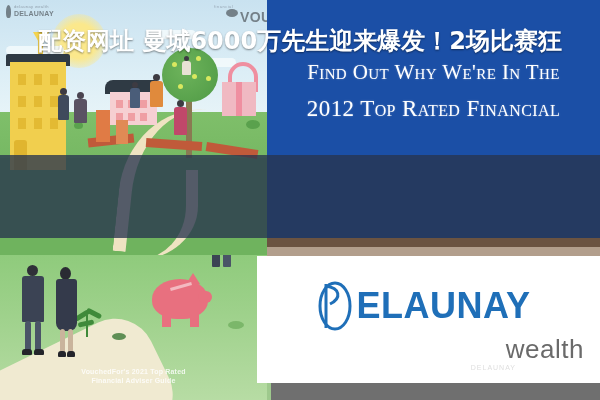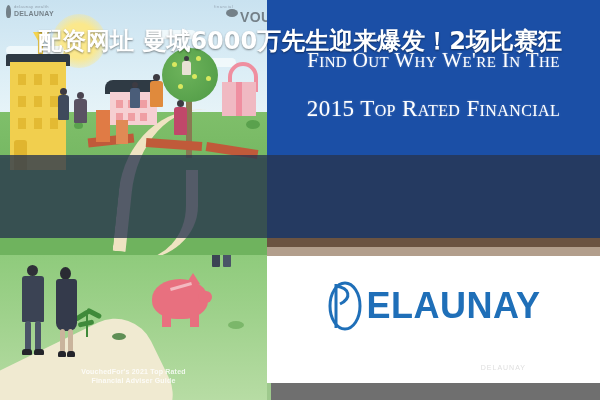"Find Out Why We're In" .bl1 { top: 48px -> 60px }
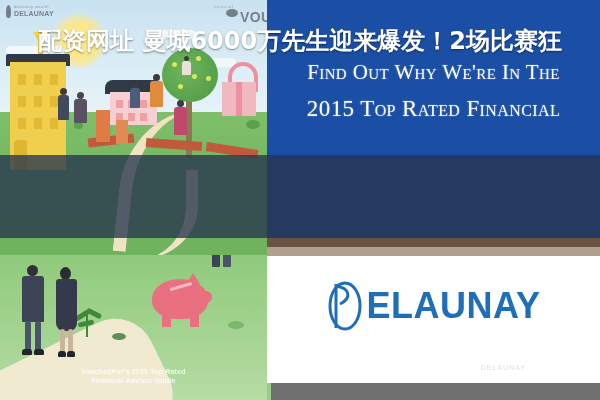"2015 Top Rated Financial" div.blue-line { text: 2015 -> 2012 }
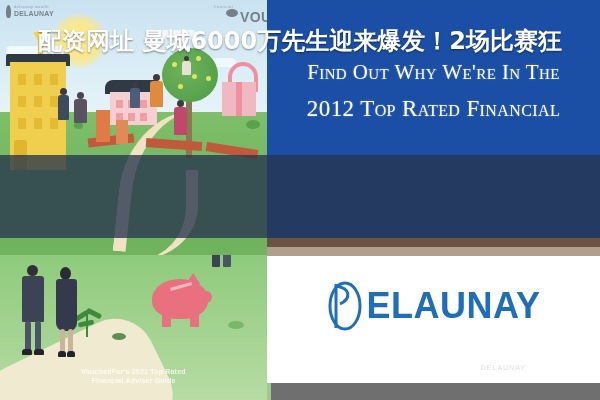"ELAUNAY" .logo-panel { left: 267px -> 257px }
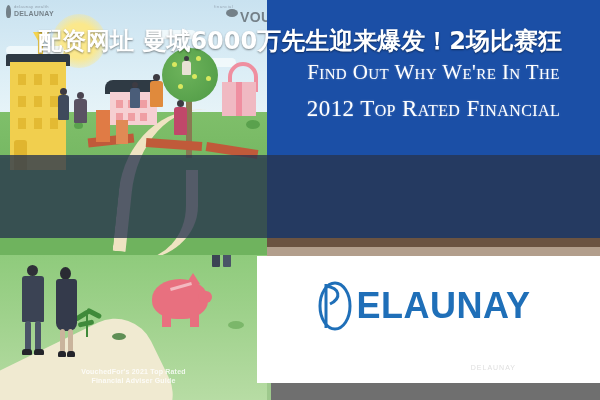"wealth" div.logo-sub { html: none -> <div>wealth</div> }
